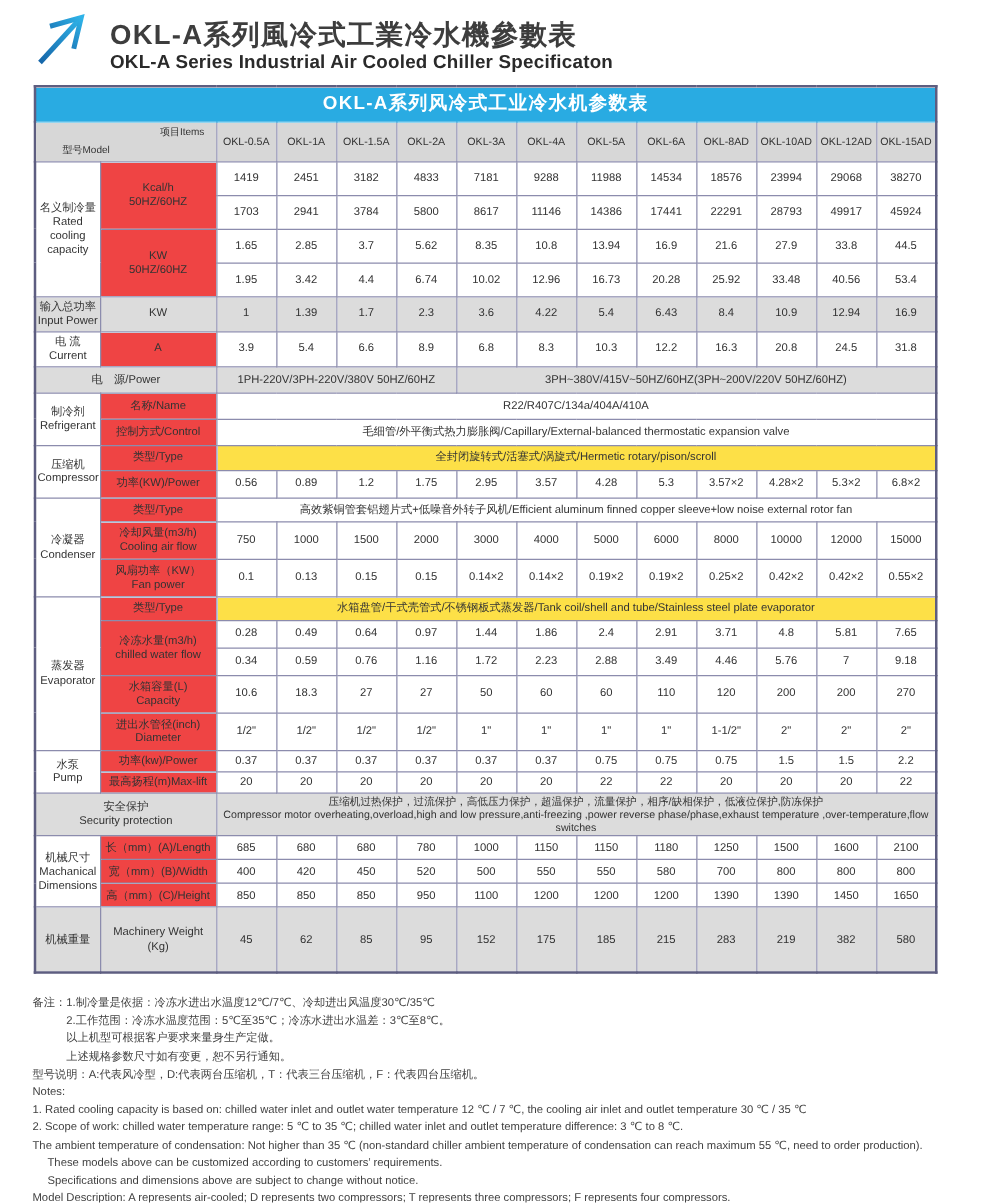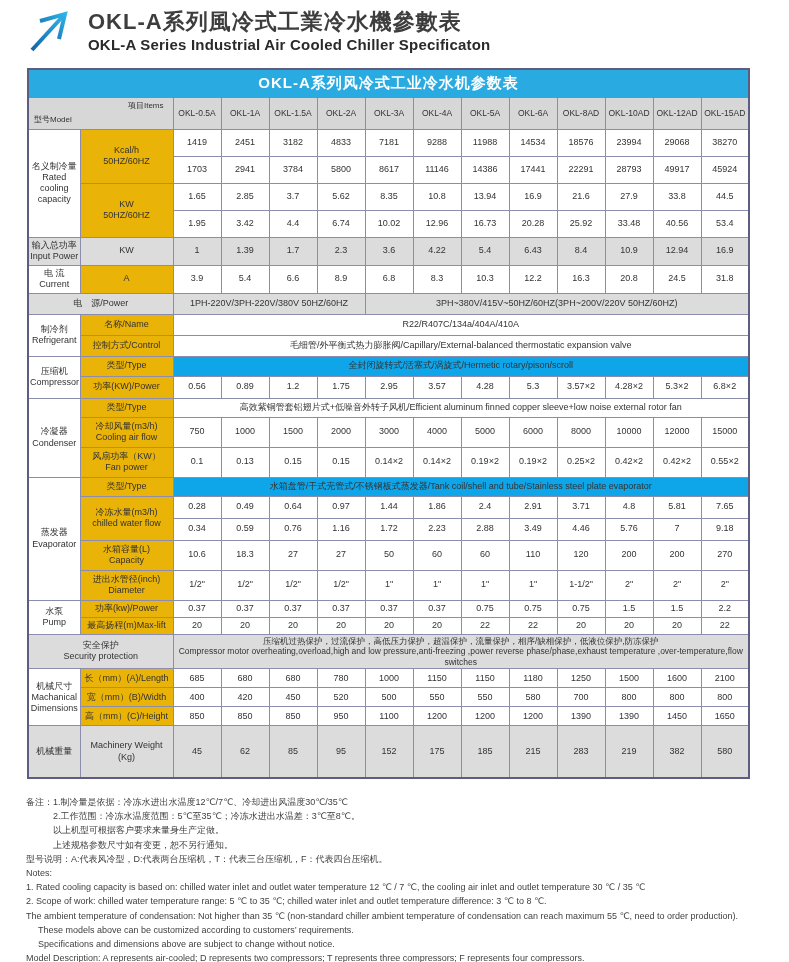"OKL-A系列風冷式工業冷水機參數表" .doc-header { align-items: flex-start -> flex-end }
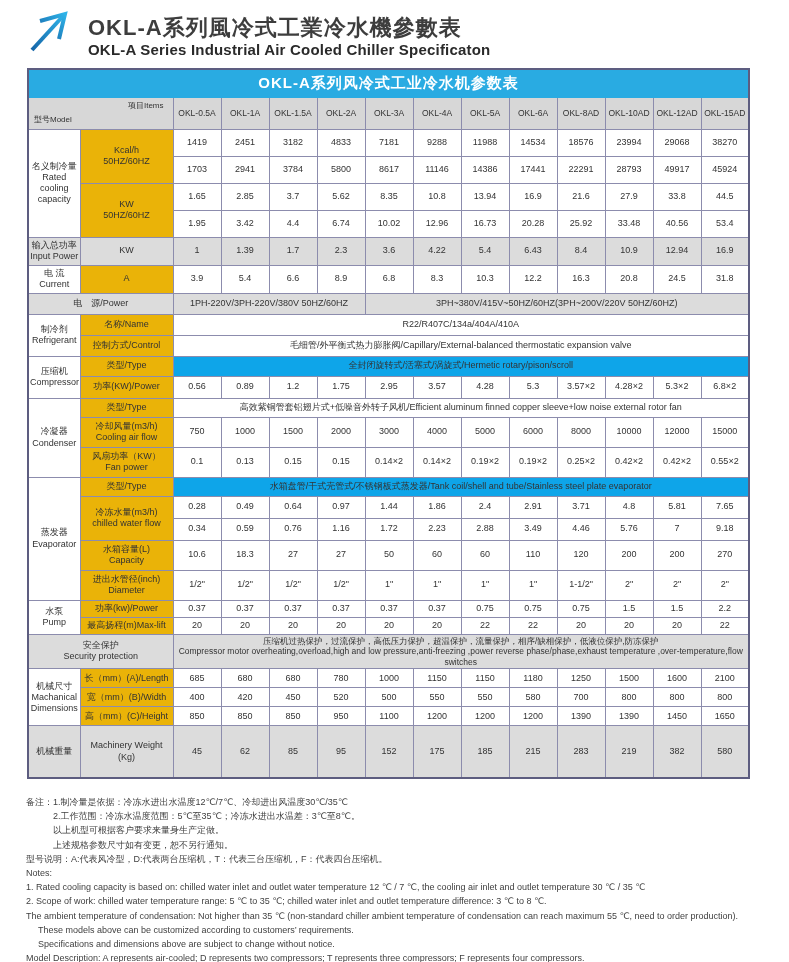"型号Model" .corner .model { left: 5px -> 21px }
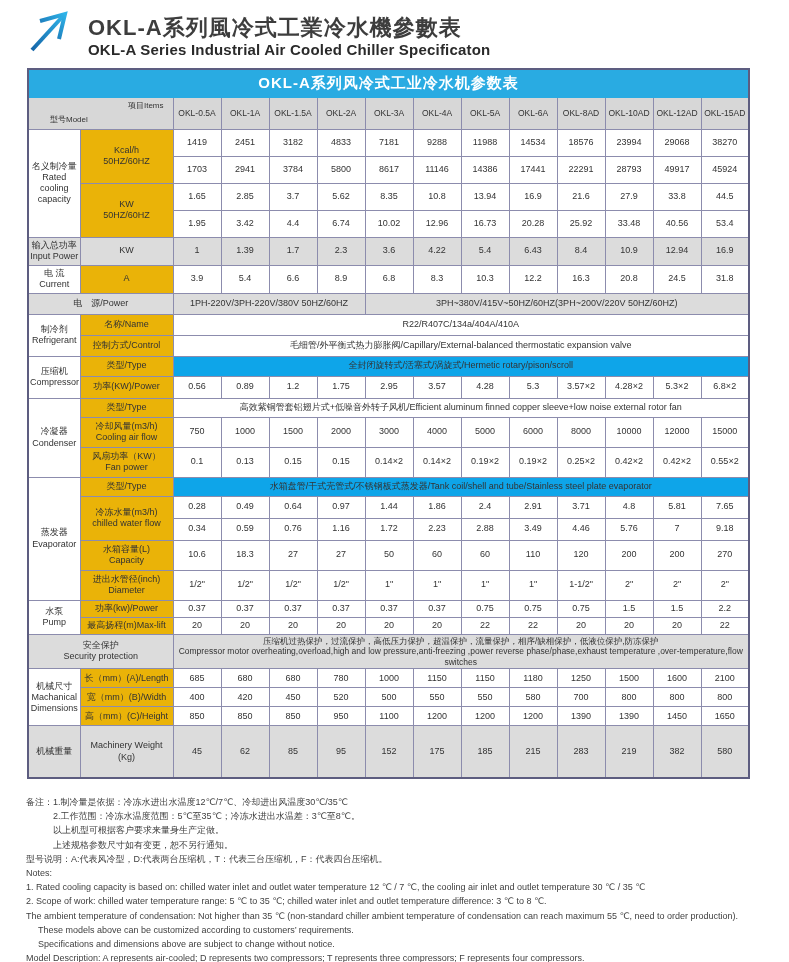"Kcal/h" .sub { background: #eab308 -> #ef4444 }
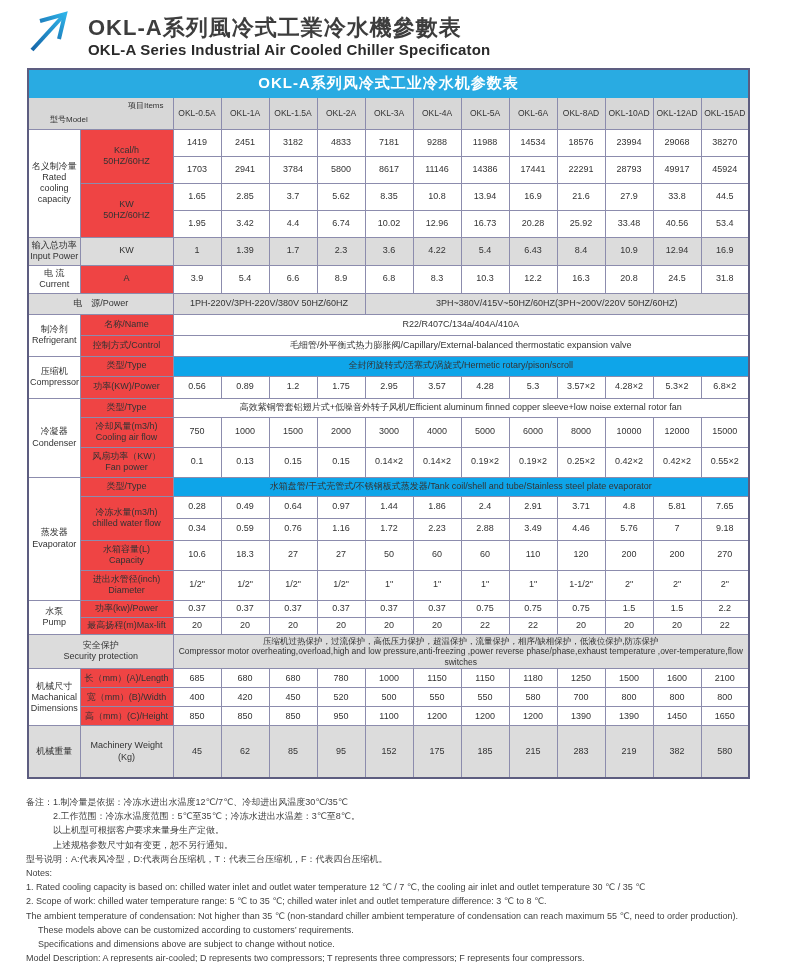"全封闭旋转式/活塞式/涡旋式/Hermetic" td.gray-cell { background: #0ea5e9 -> #fde047 }
